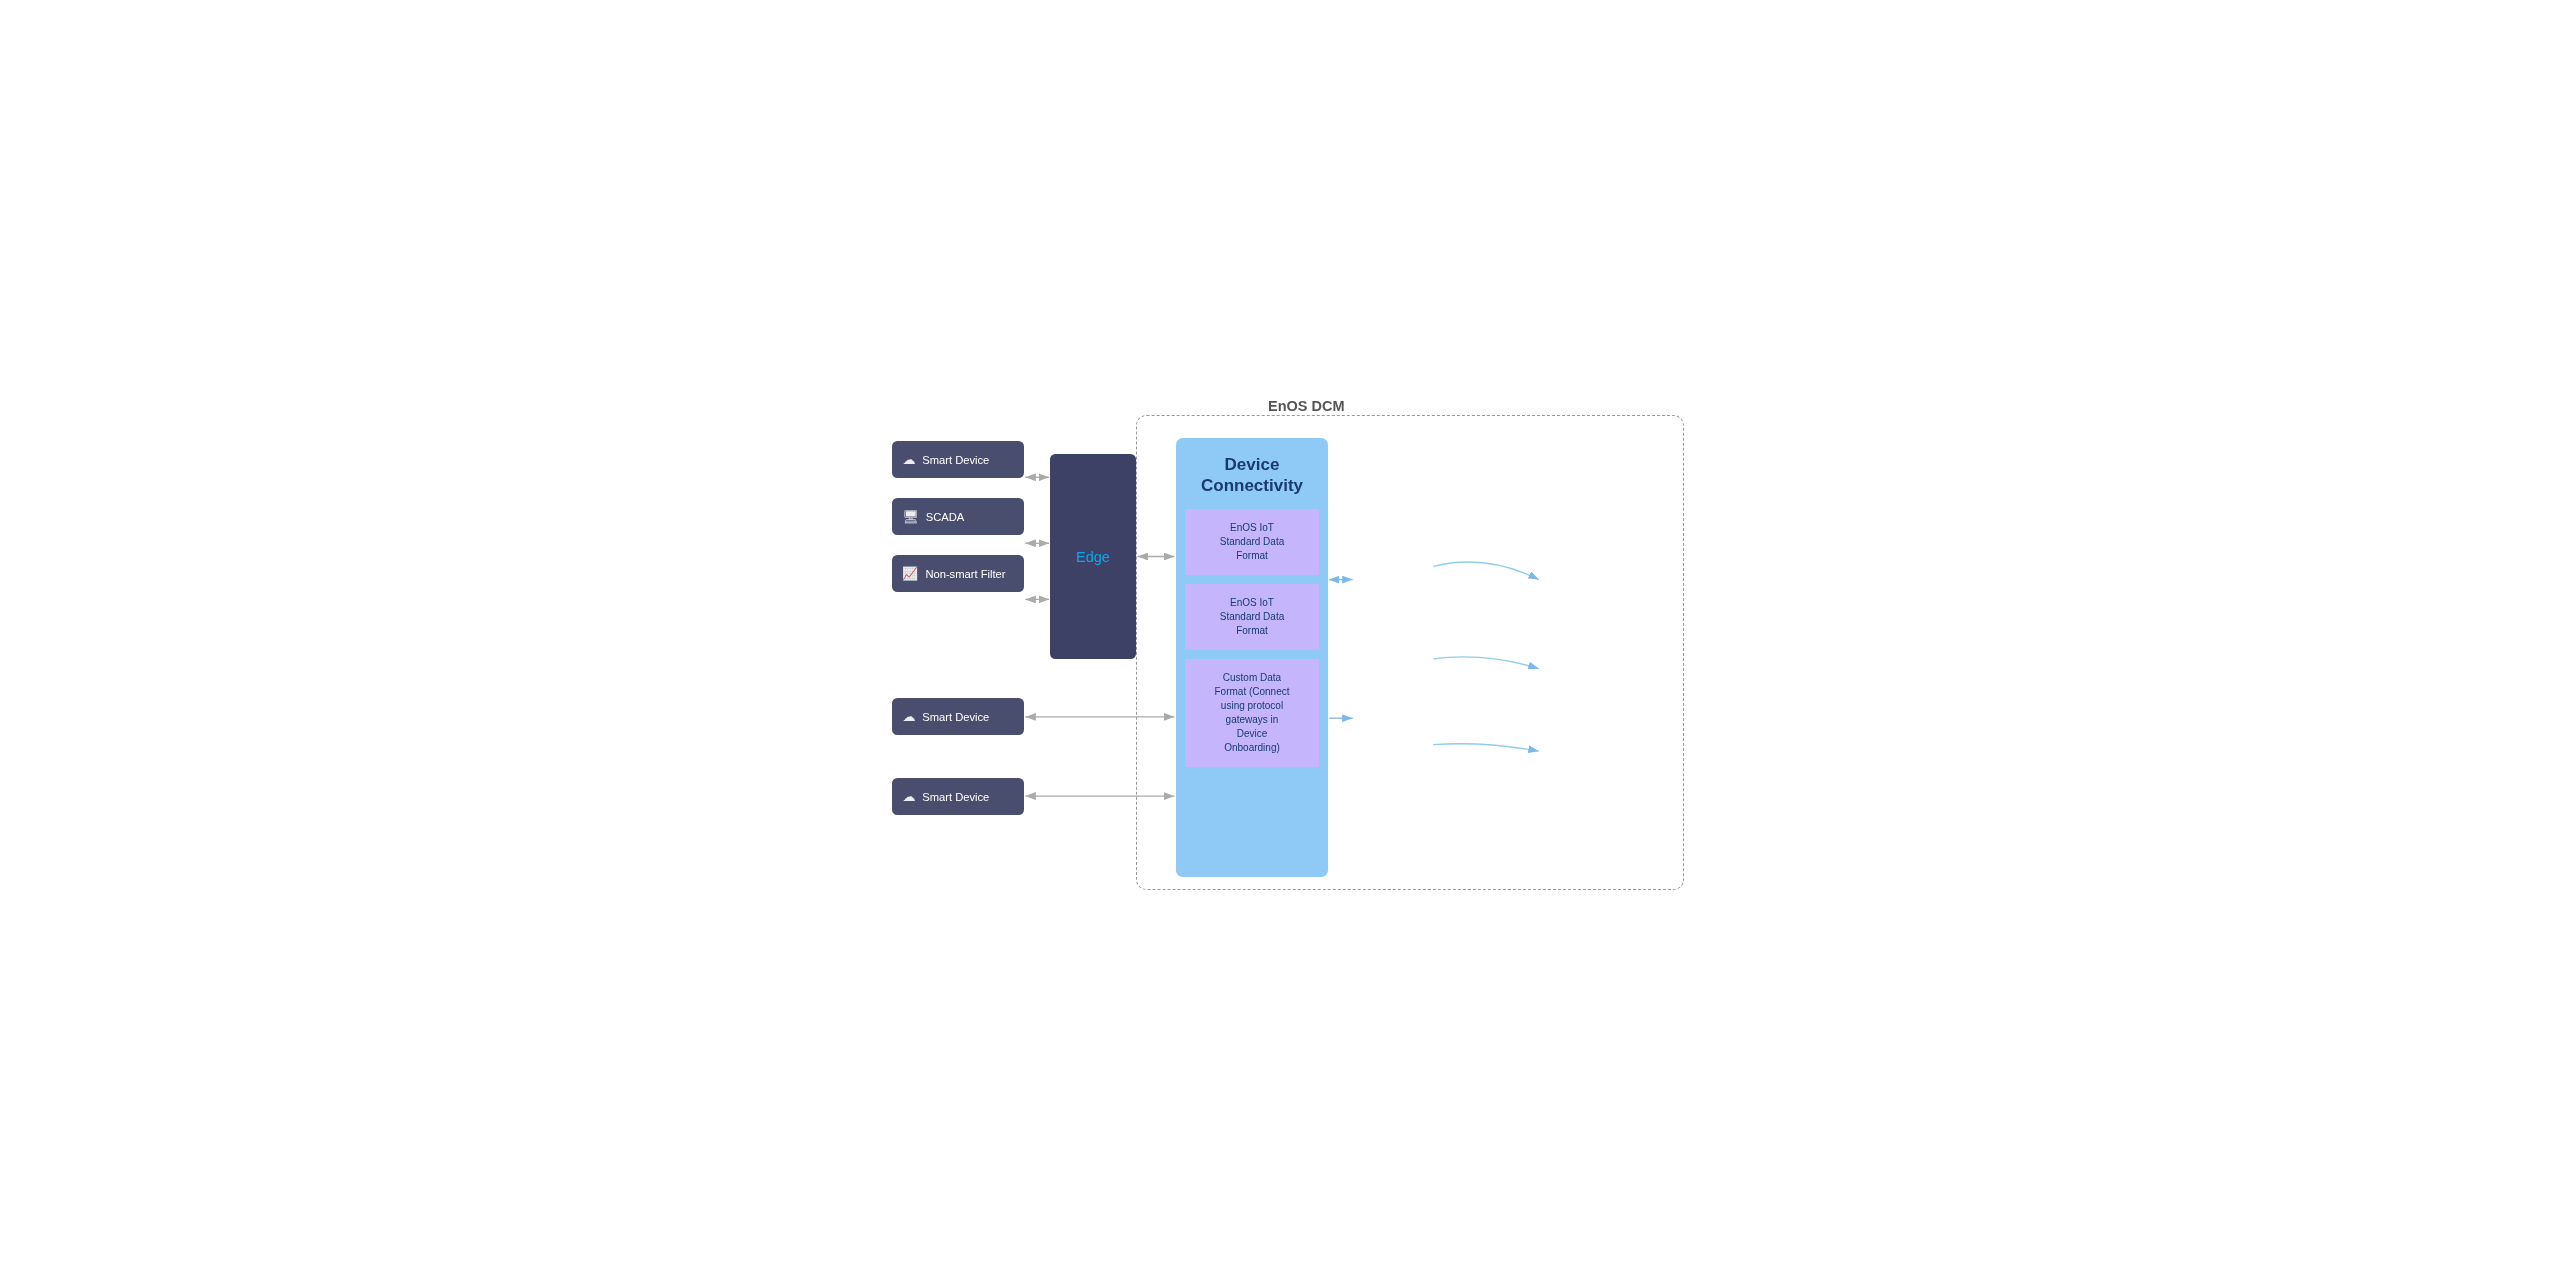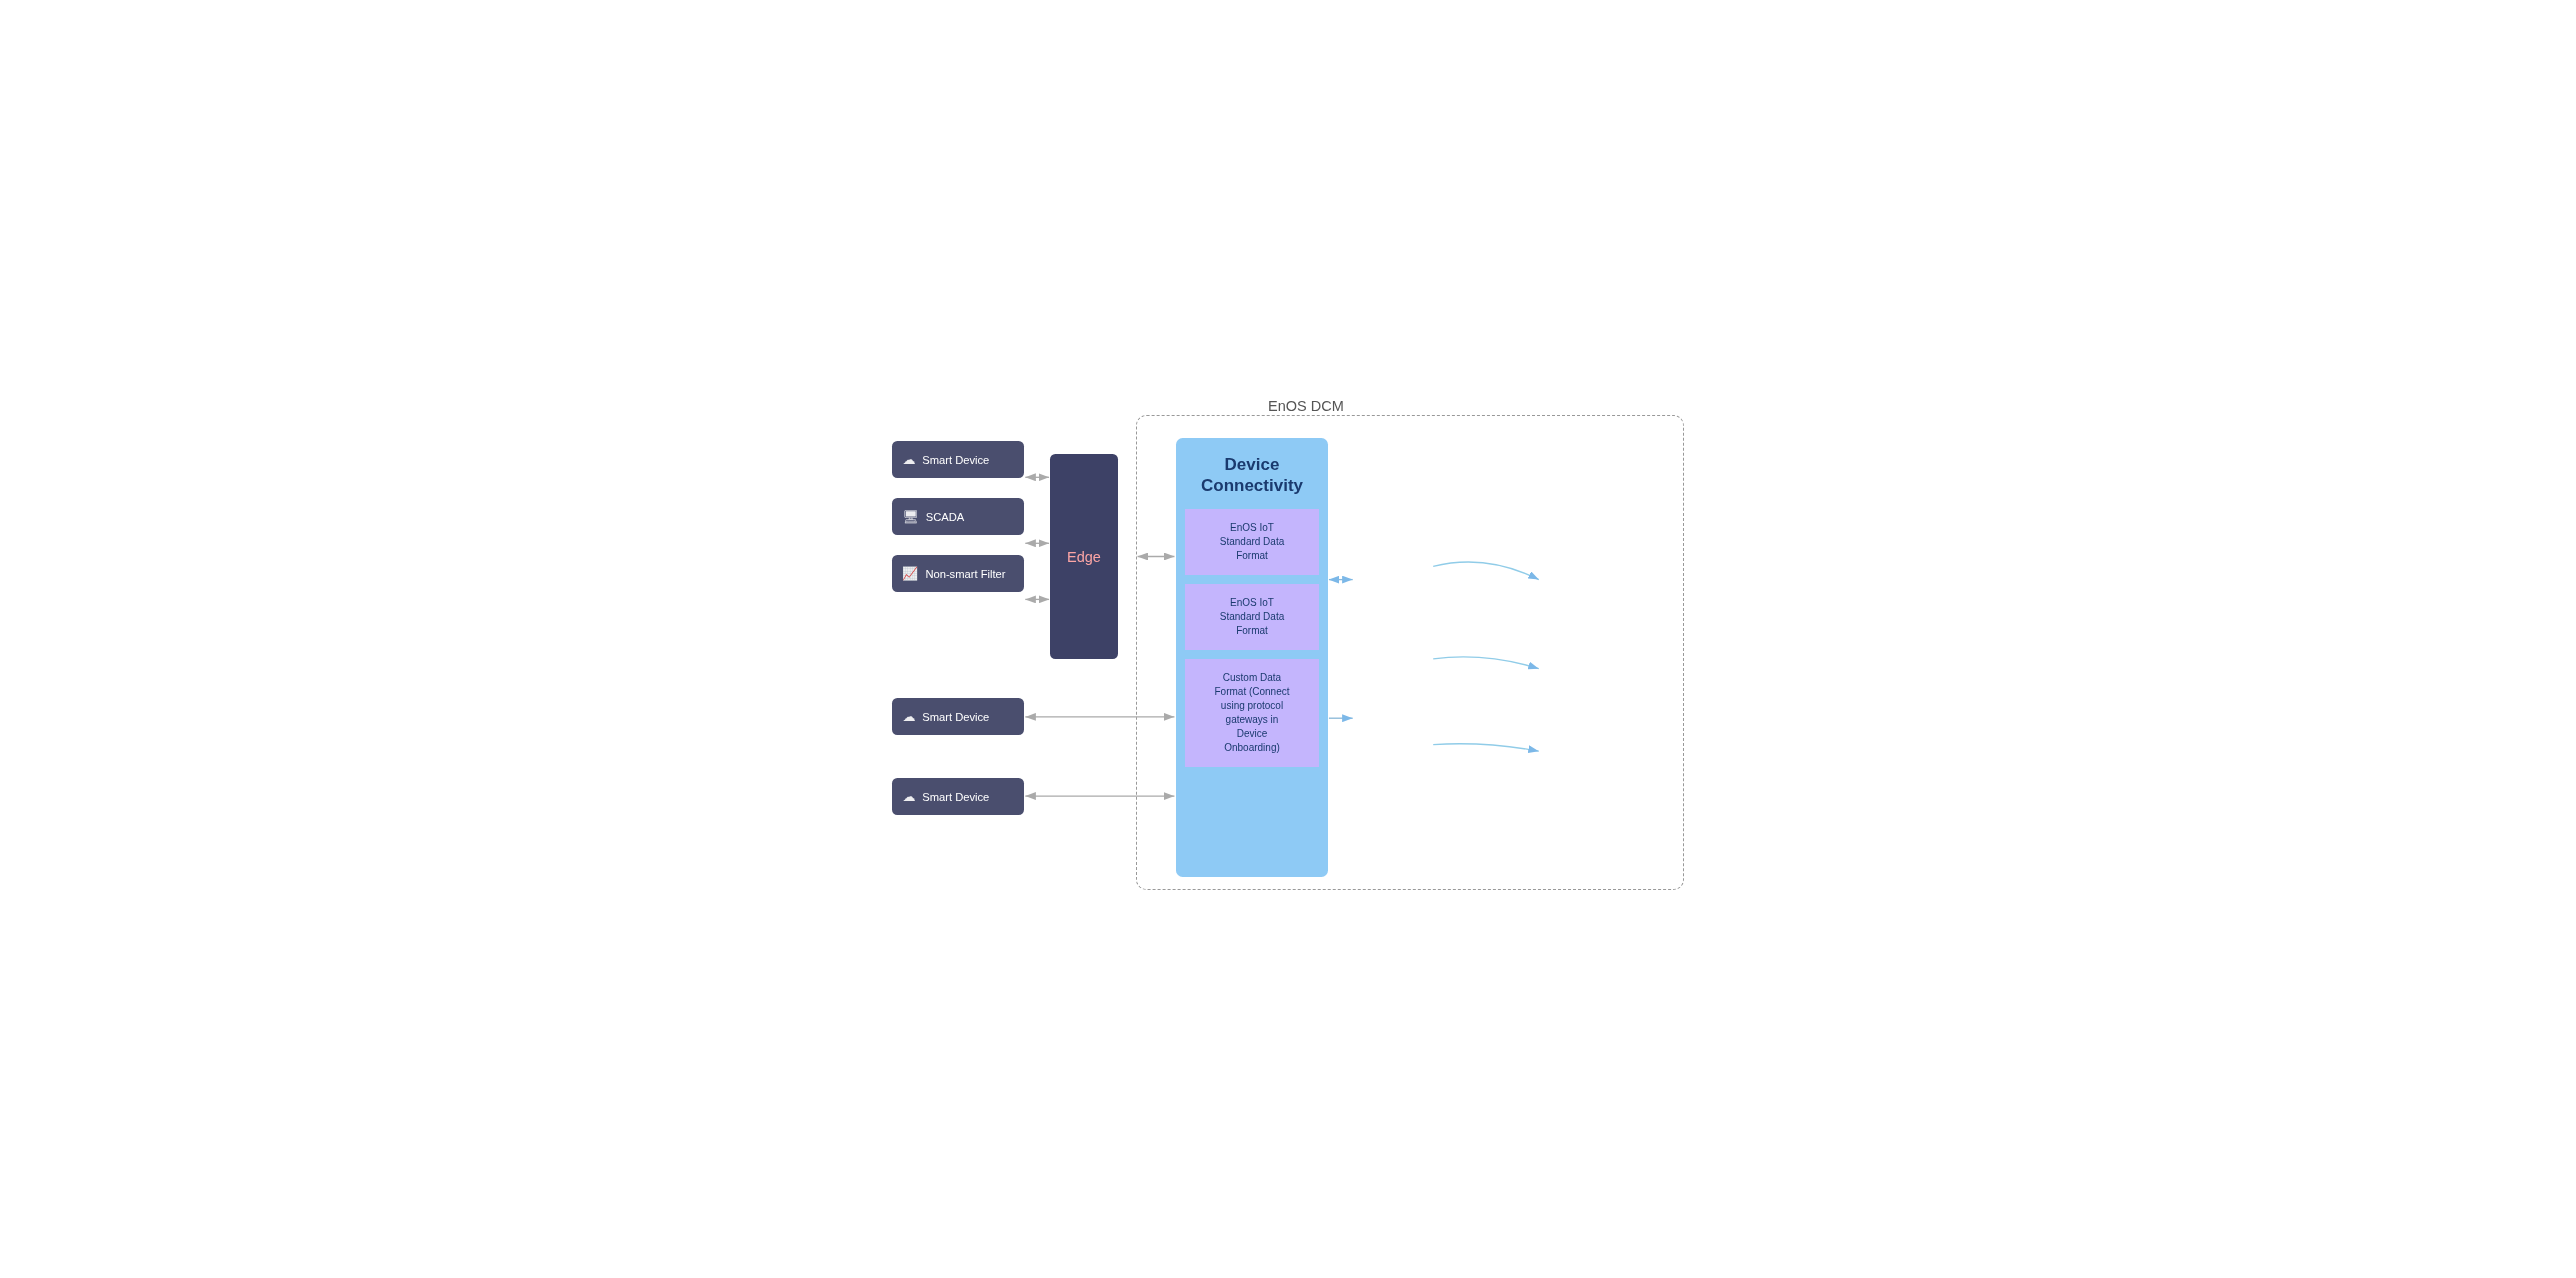"EnOS DCM" .dcm-label { font-weight: 400 -> 700 }
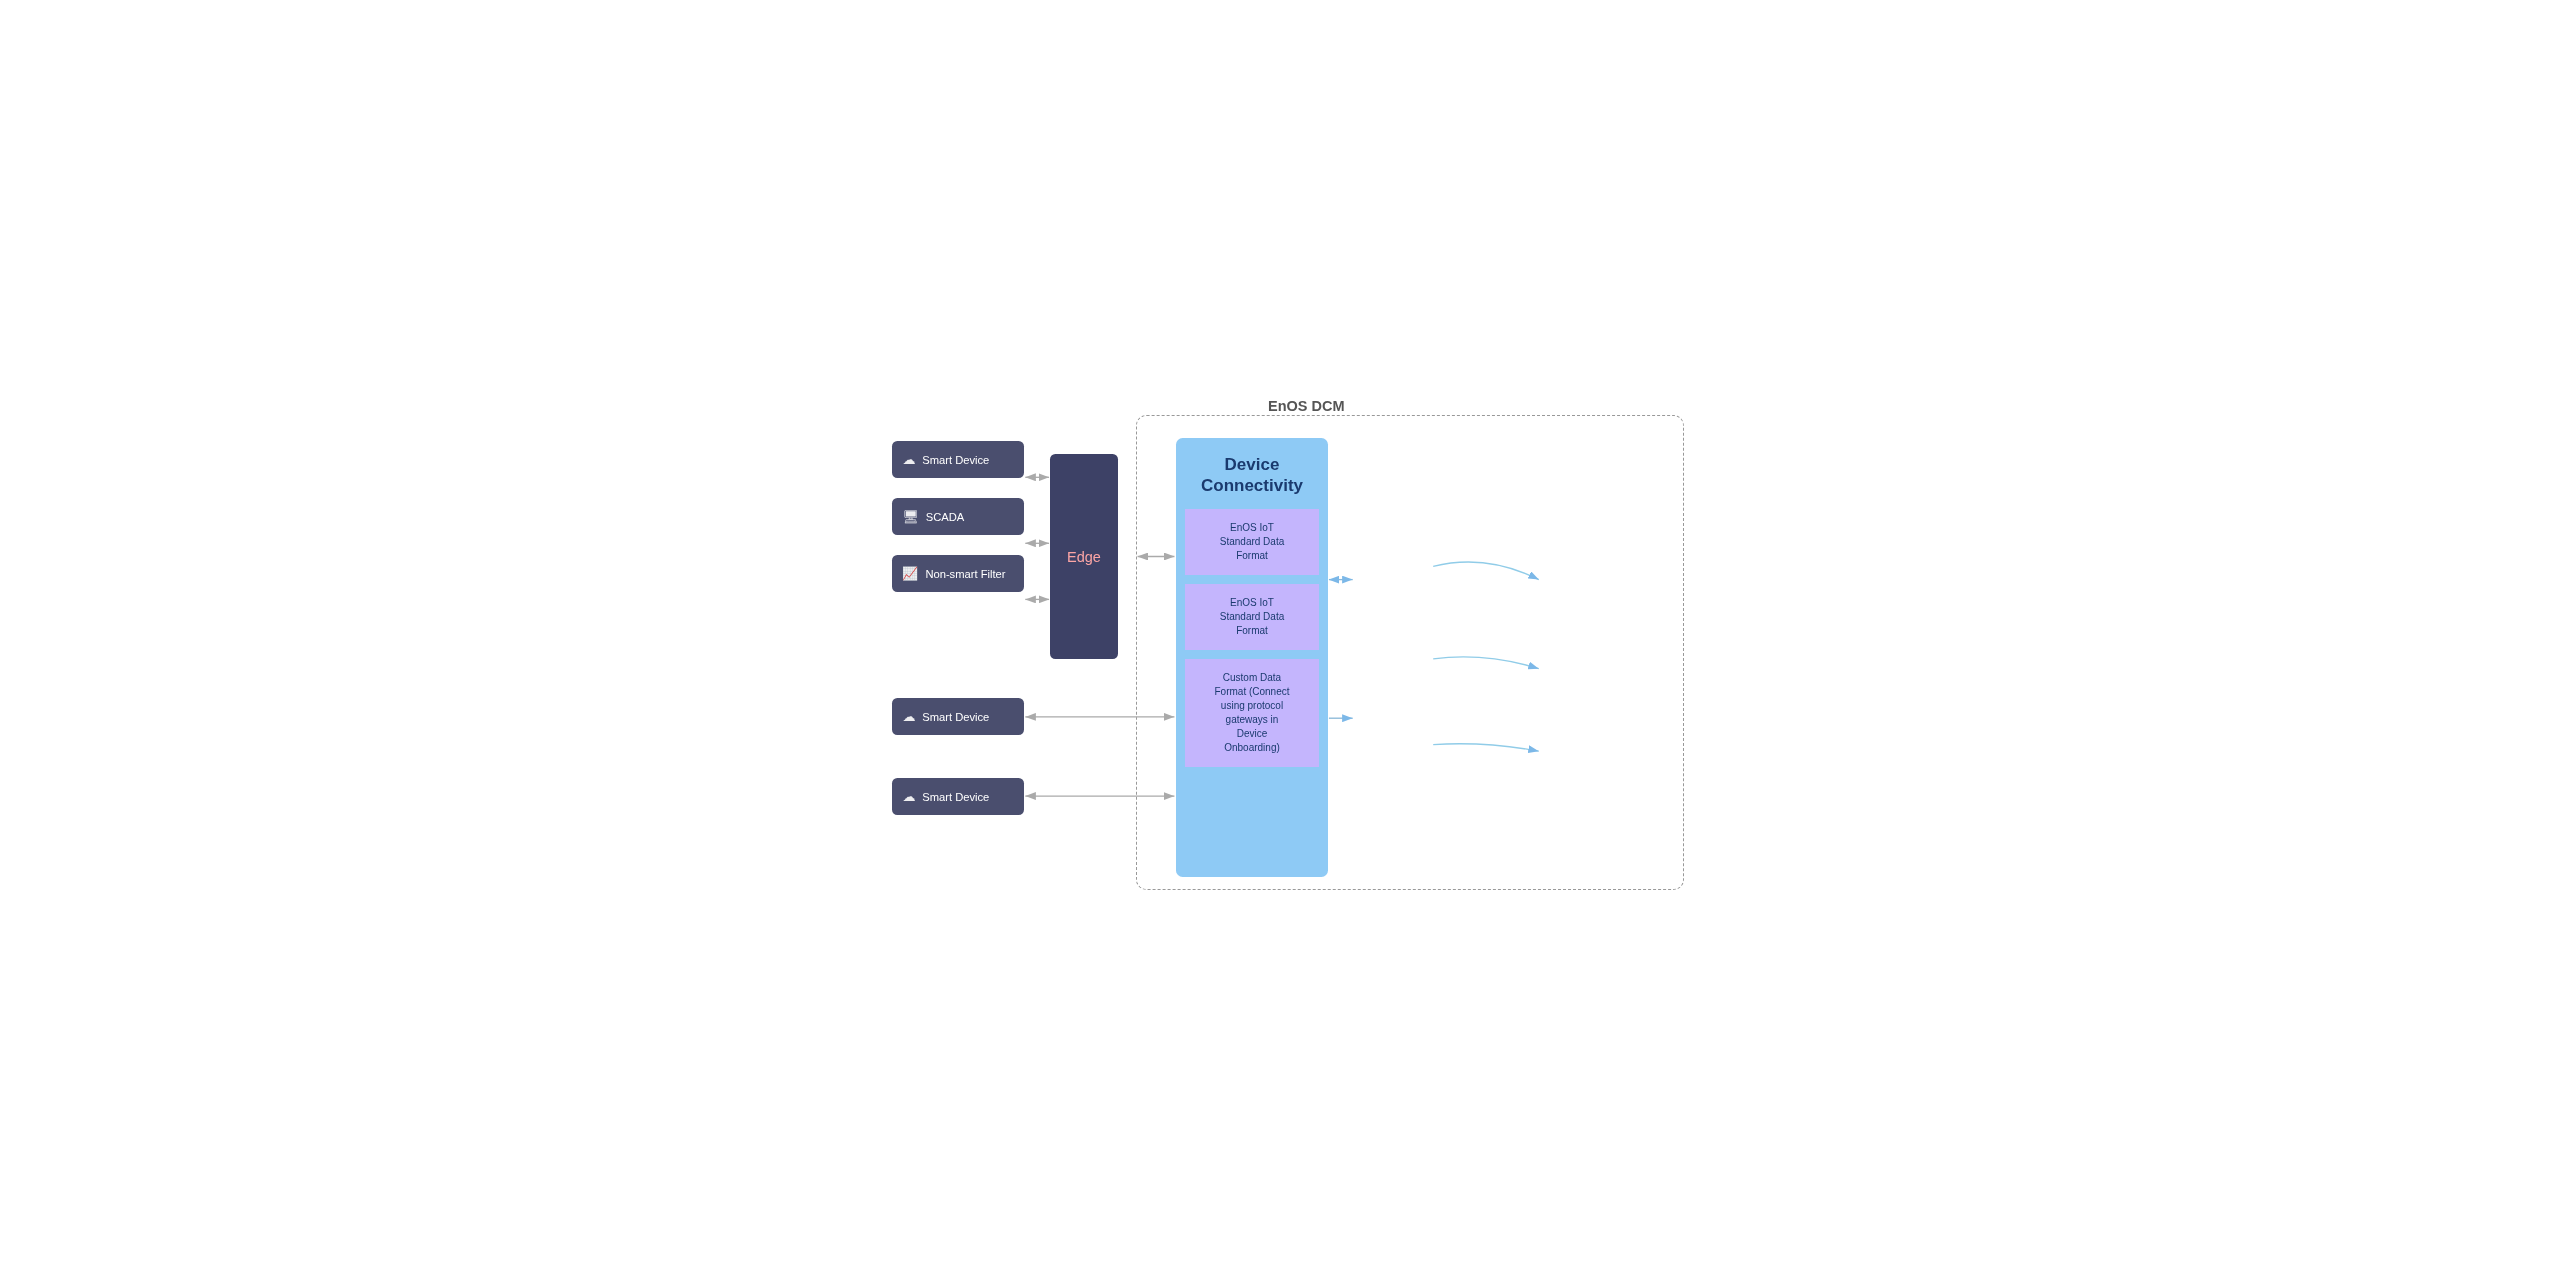"Edge" .edge-box { color: #fca5a5 -> #0ea5e9; width: 68px -> 86px }
